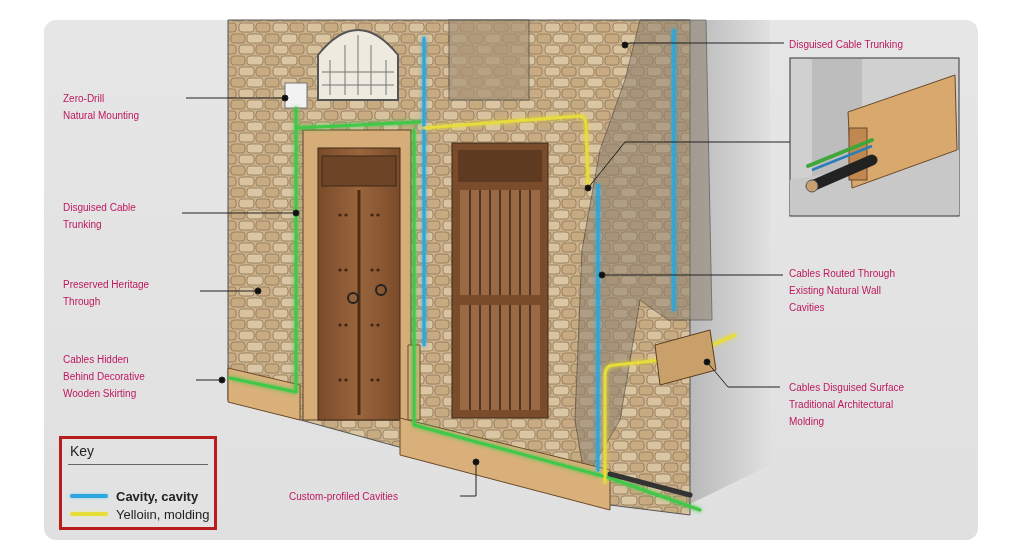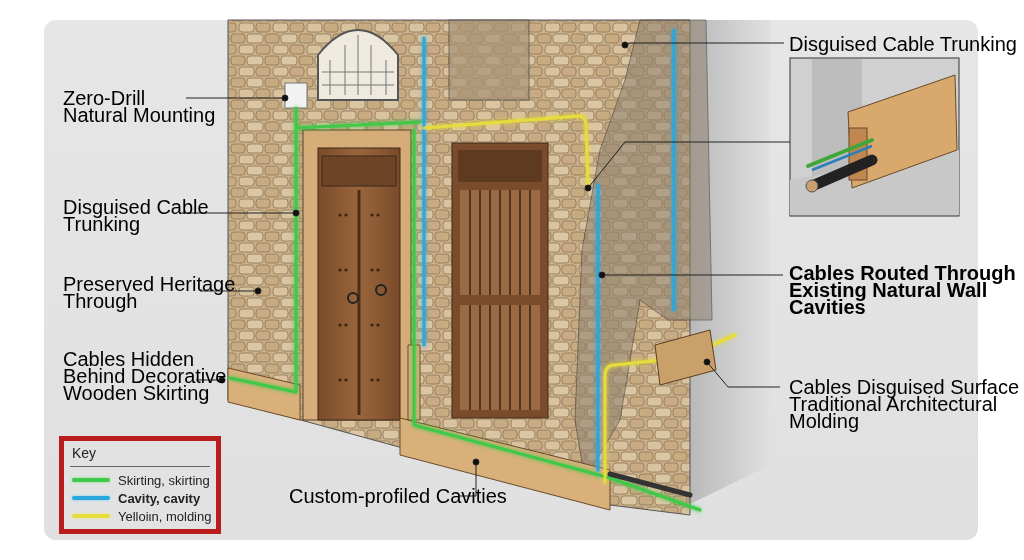"Disguised Cable Trunking" .label { color: #000000 -> #be185d; font-size: 20px -> 10px }
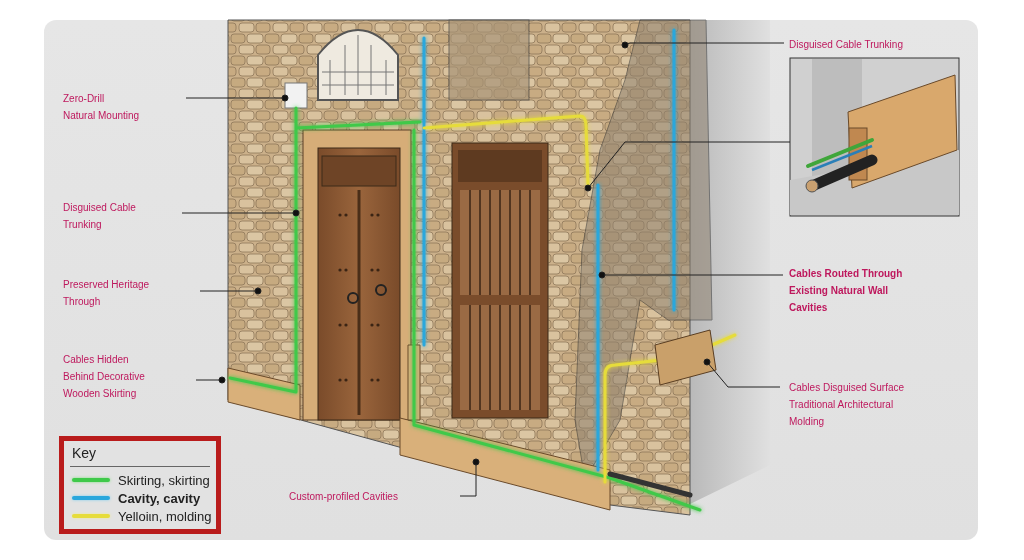"Cables Routed Through" div.label { font-weight: bold -> none }
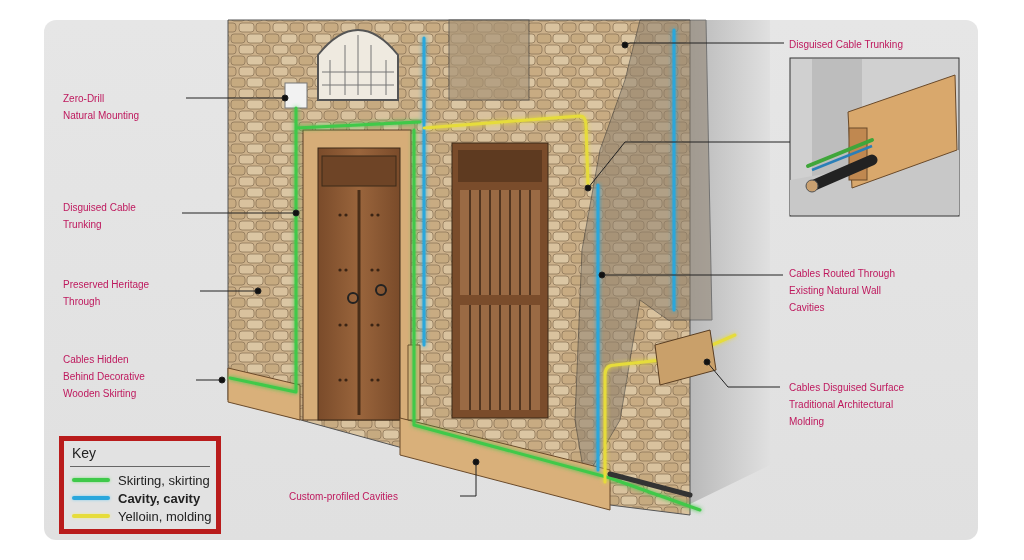"Key" .key { border: 5px solid #b91c1c -> 3px solid #b91c1c }
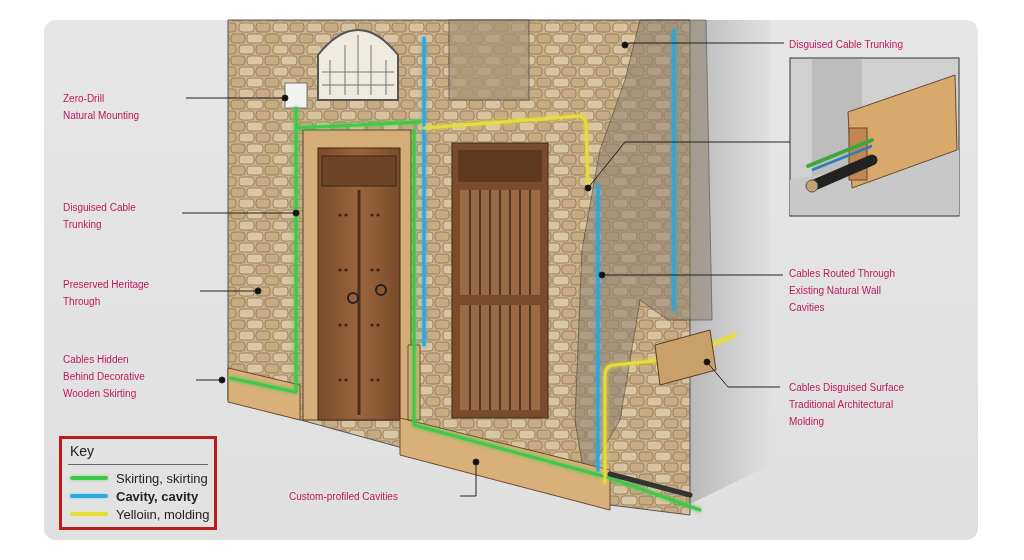"Skirting, skirting" div.key-row { html: <div> <span></span> <span>Skirting, skirting</span> </div> -> none }
